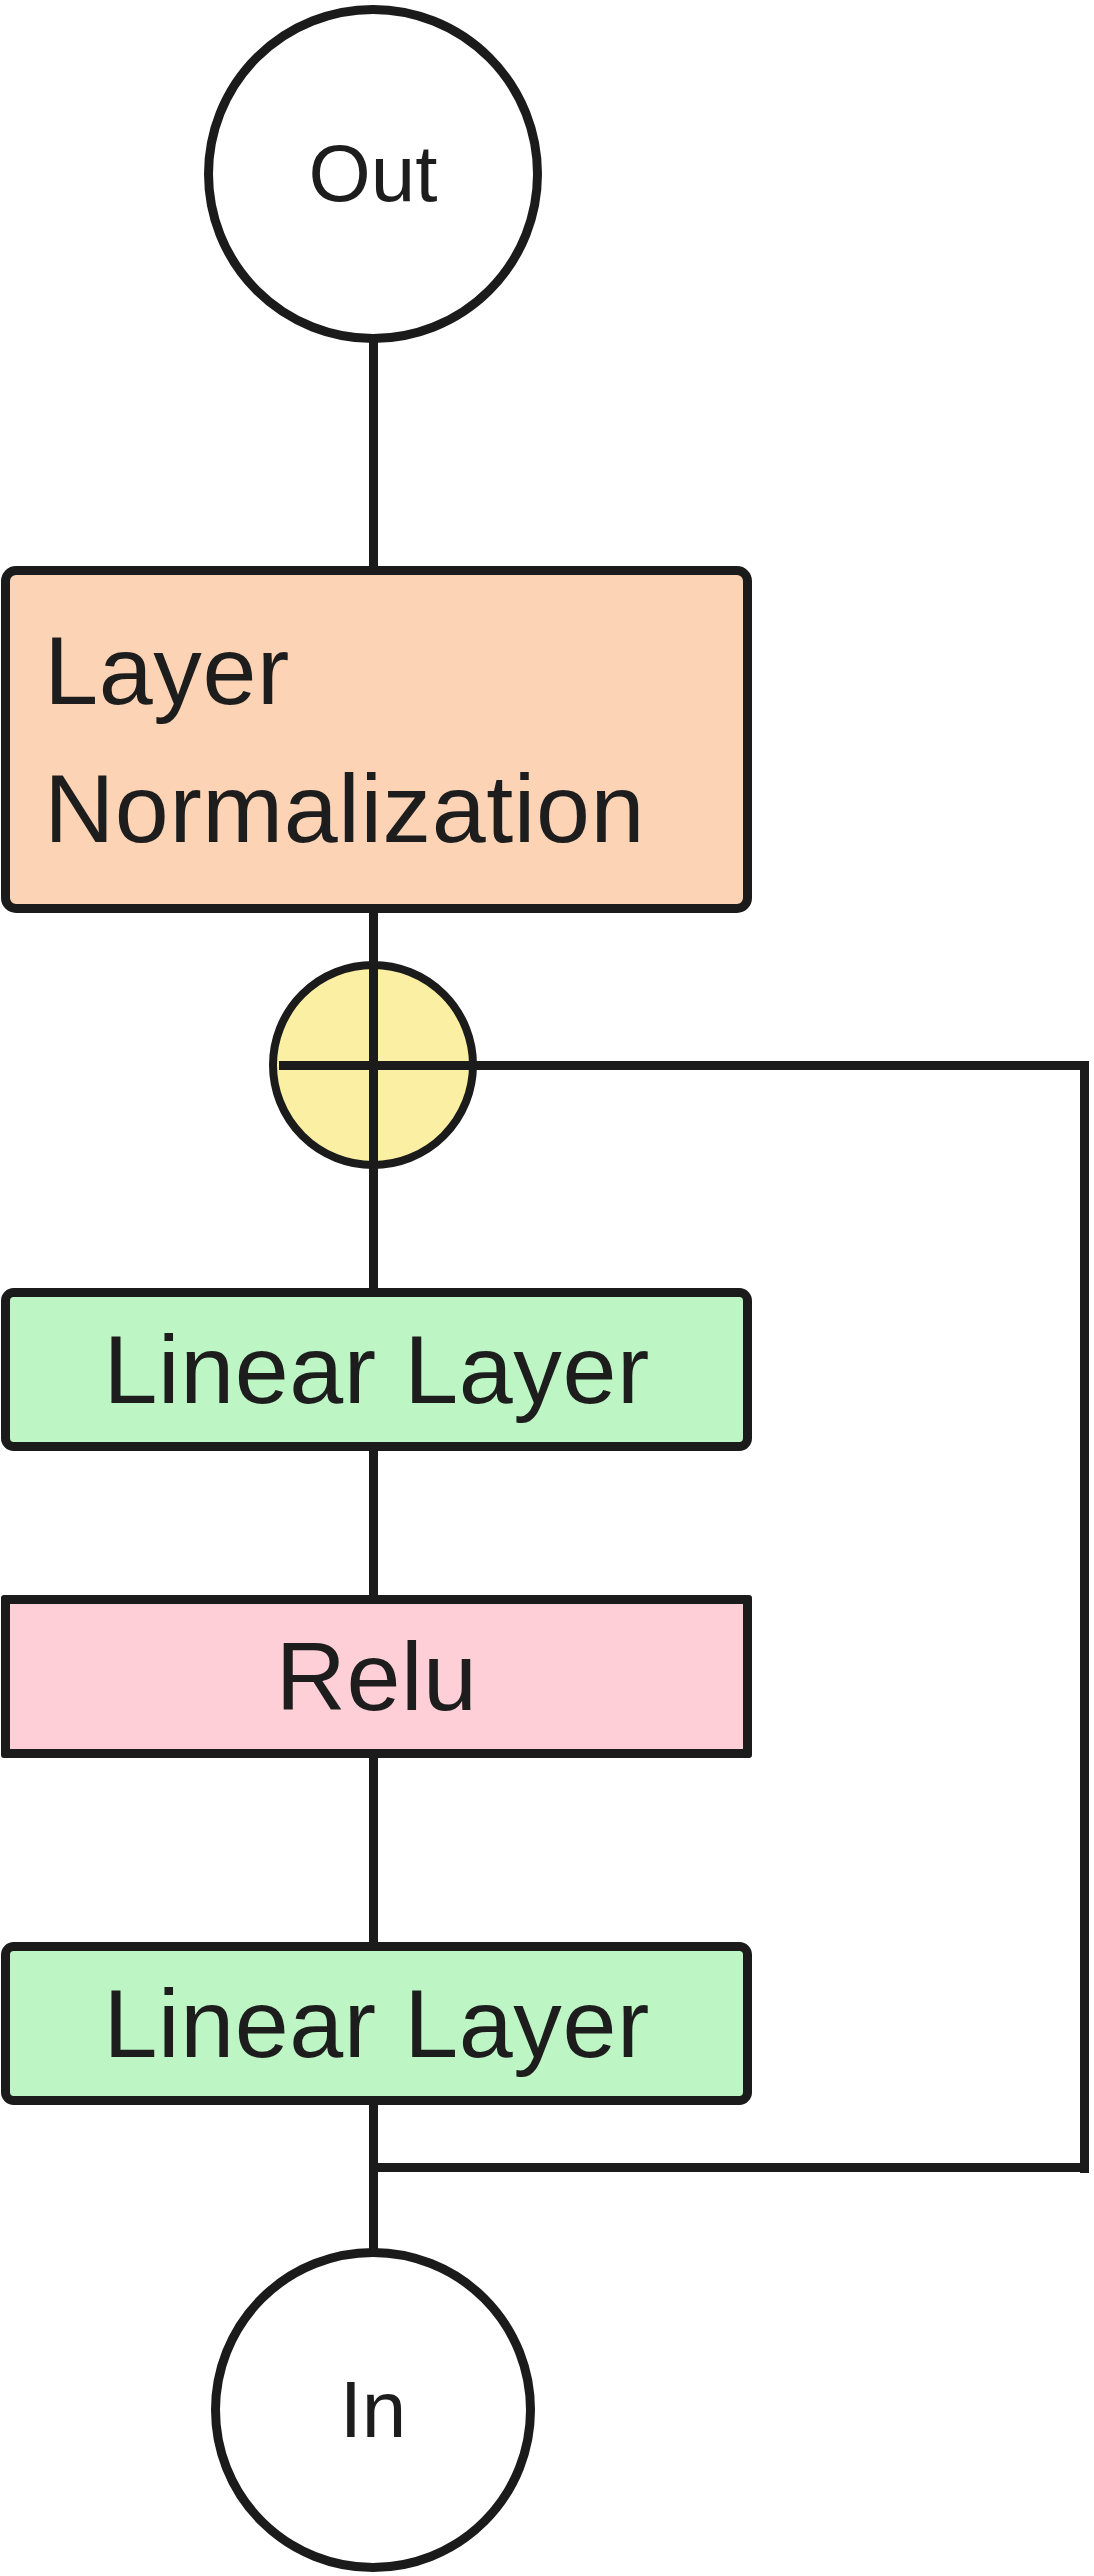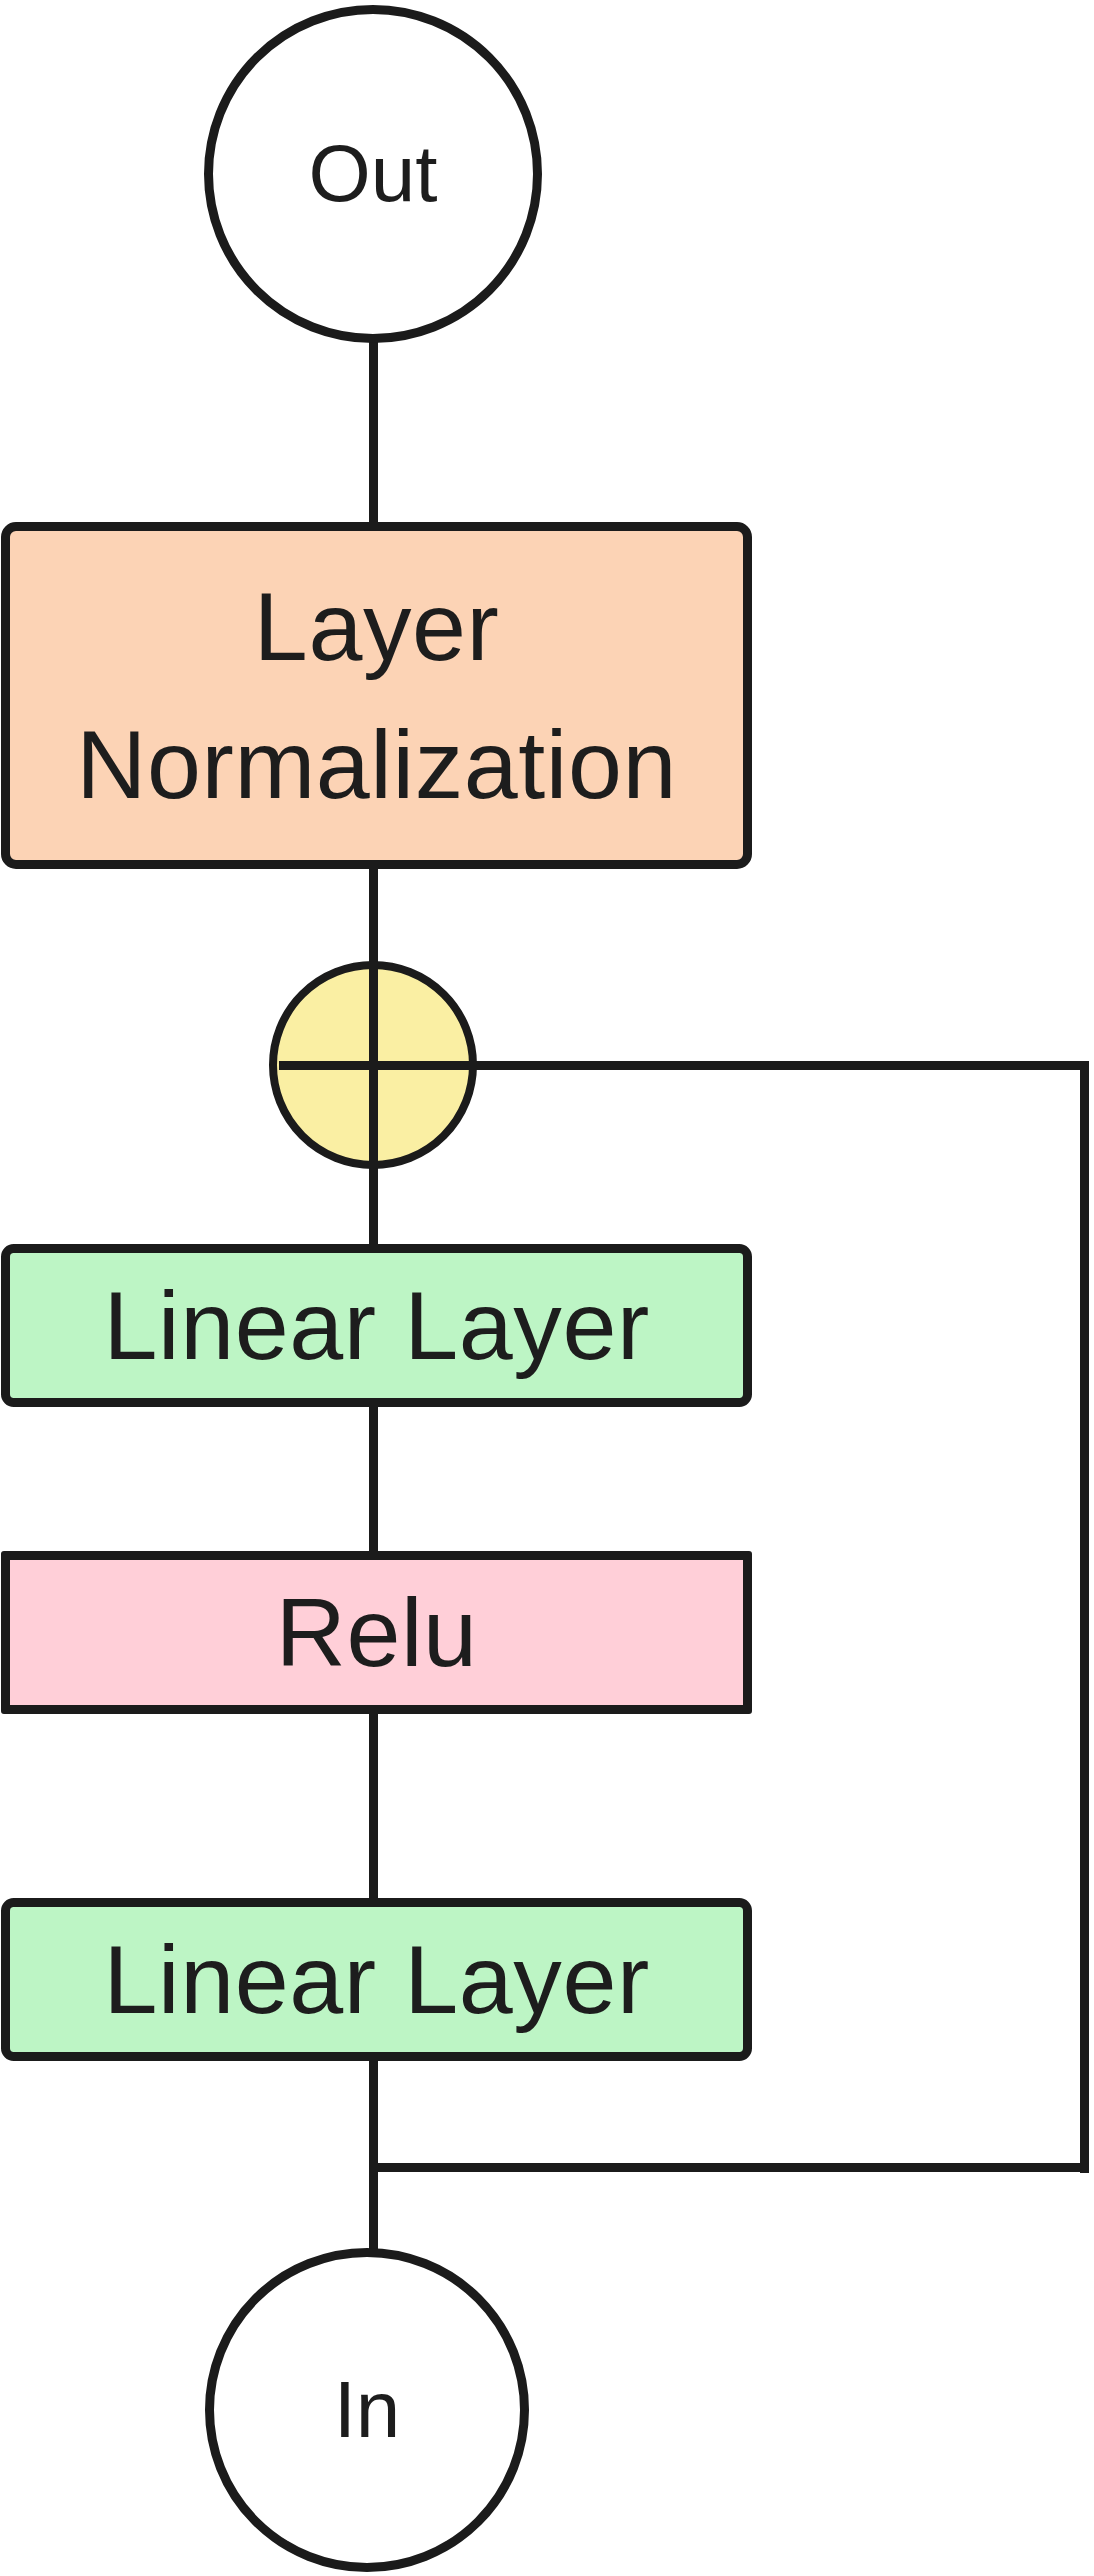"Layer Normalization" .box { margin-top: none -> 44px; text-align: center -> none }
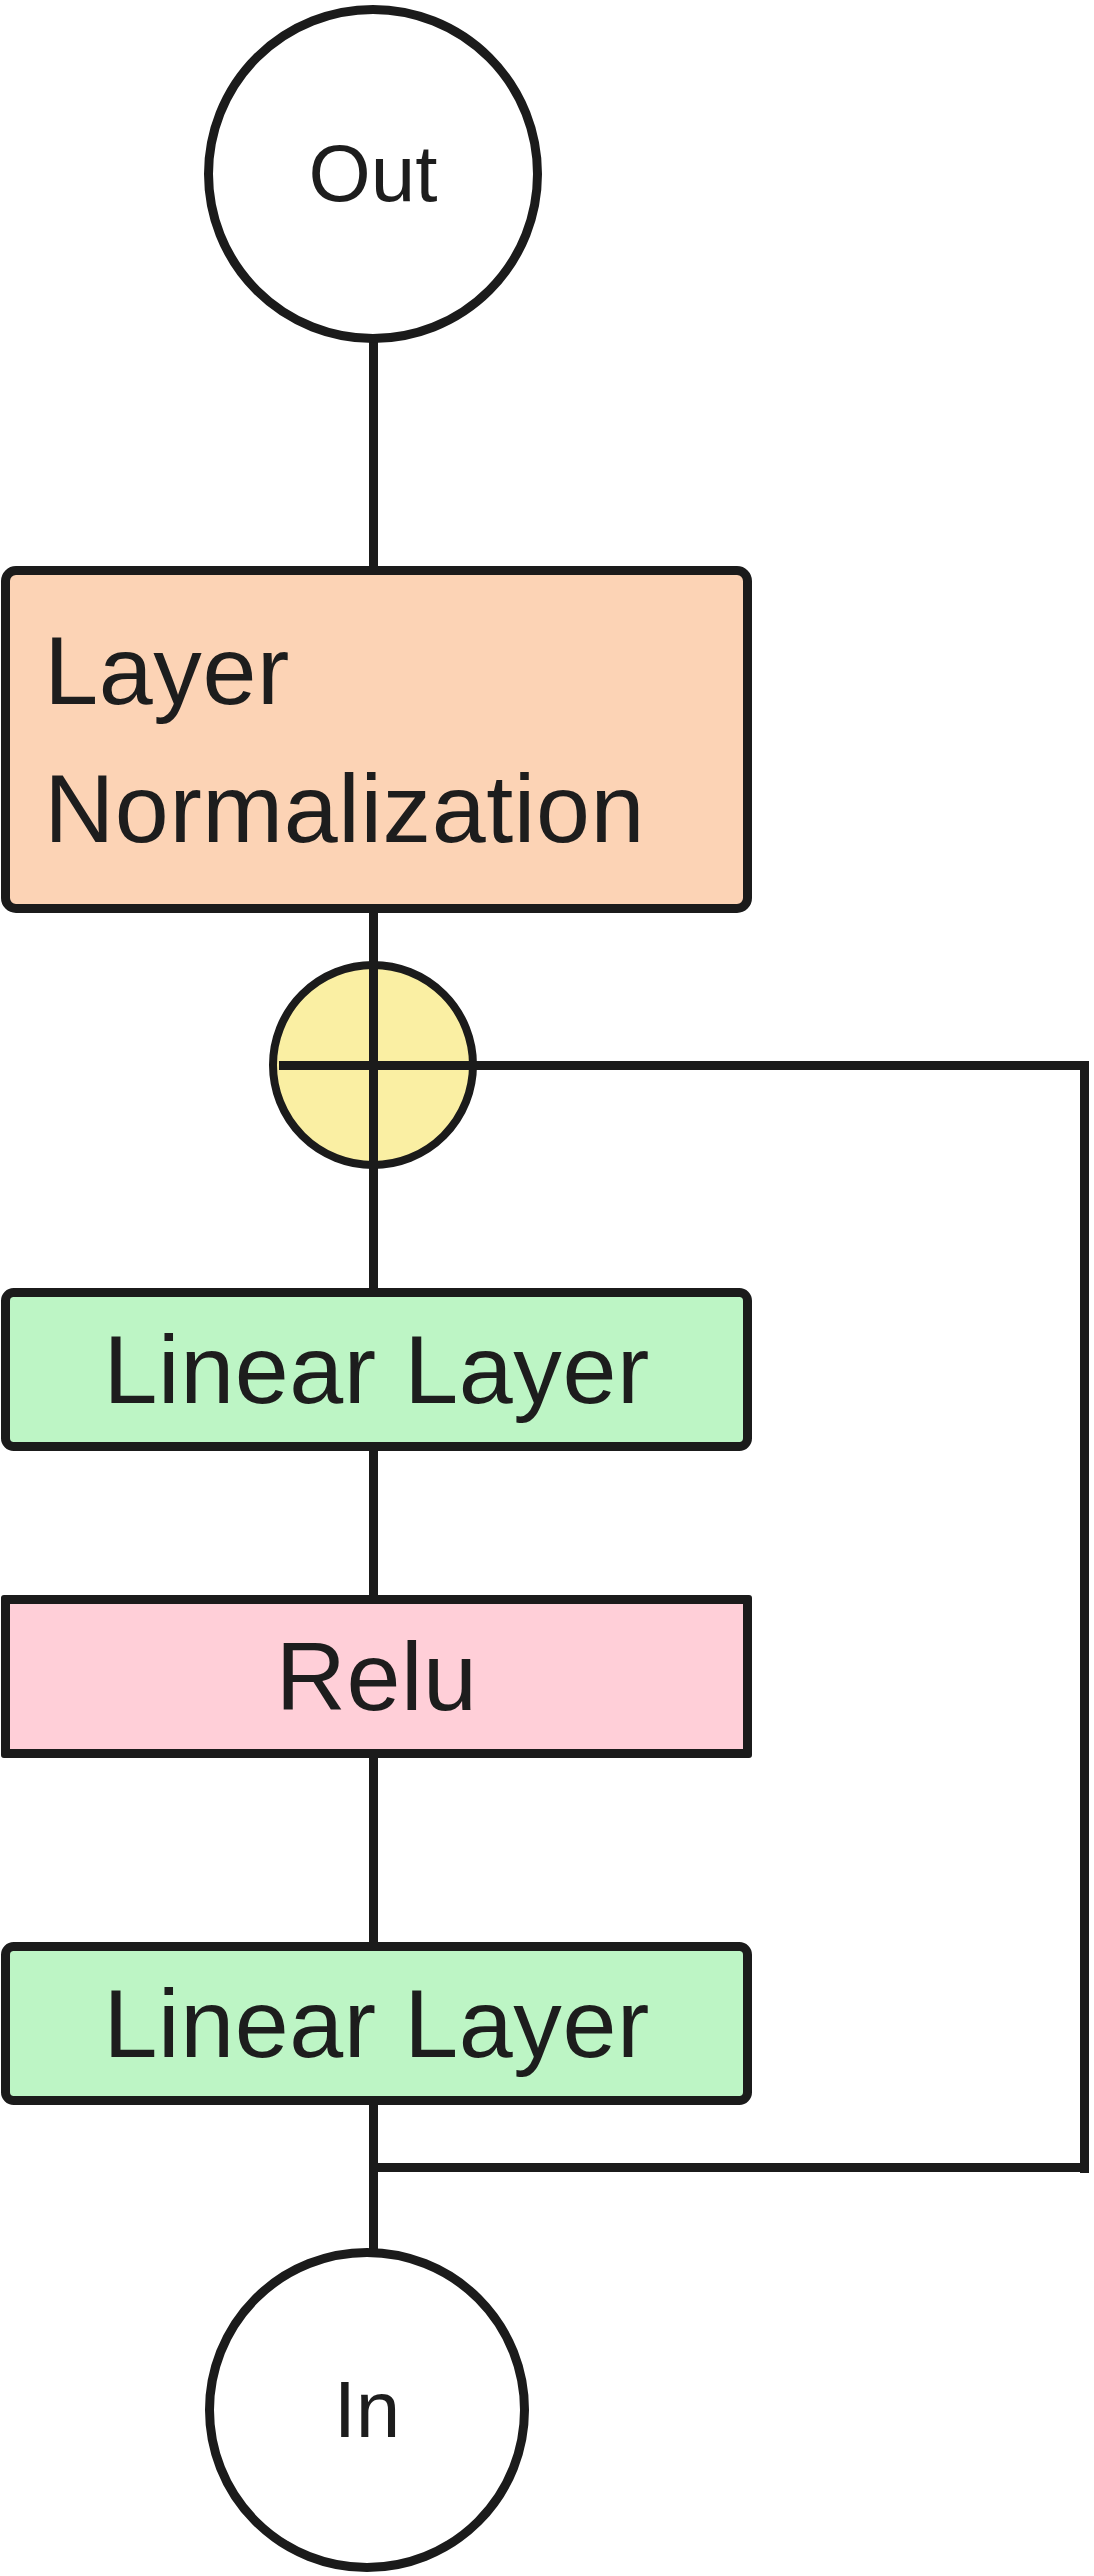"In" div.circle { left: 205px -> 211px }
